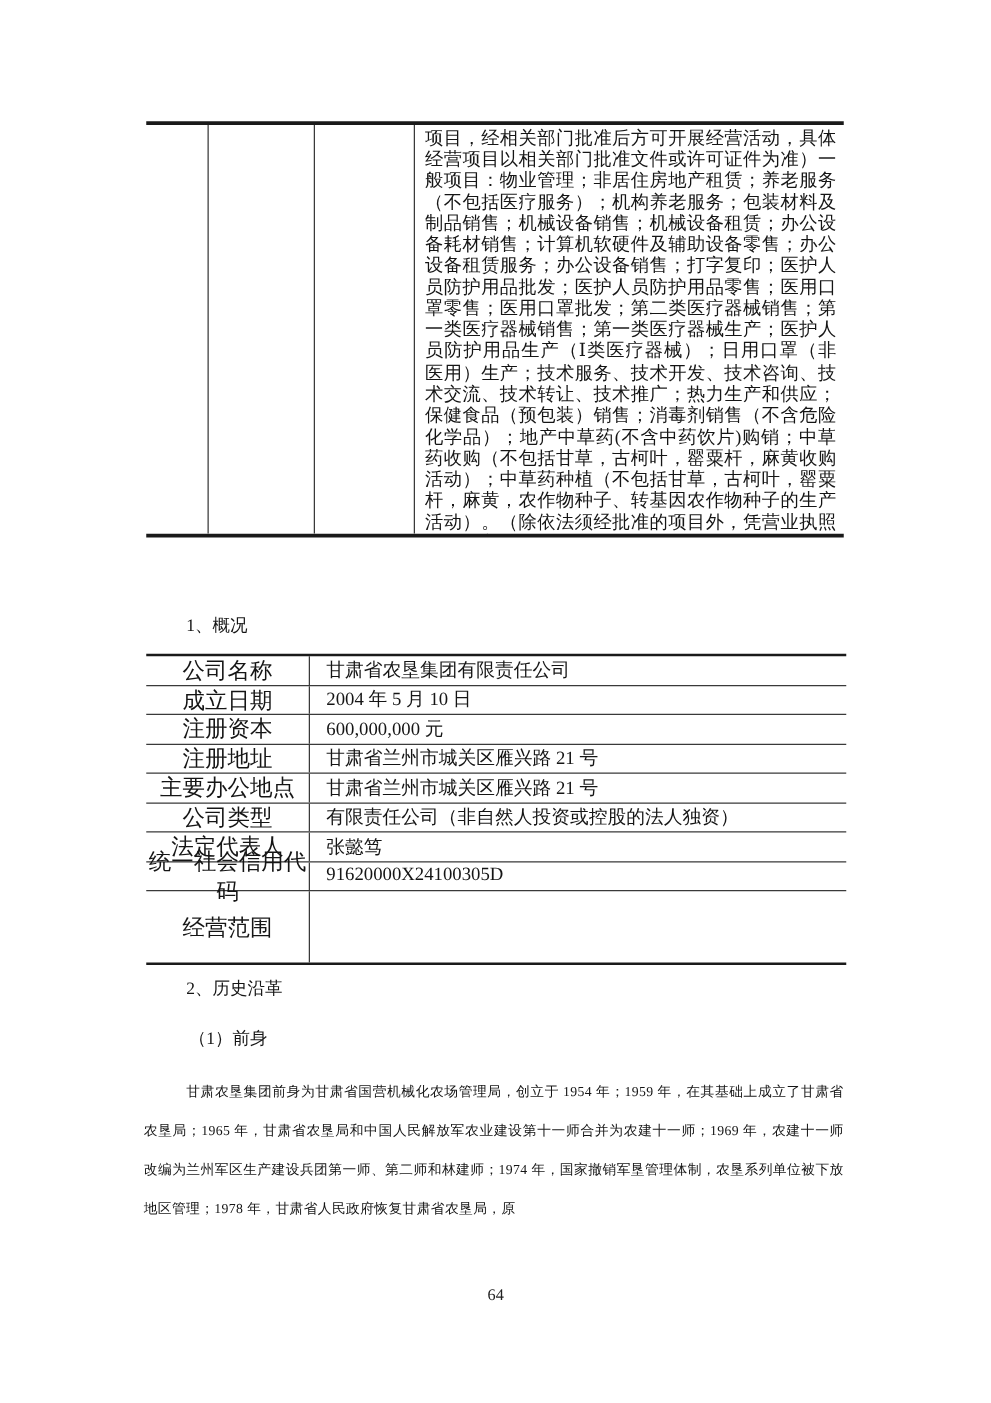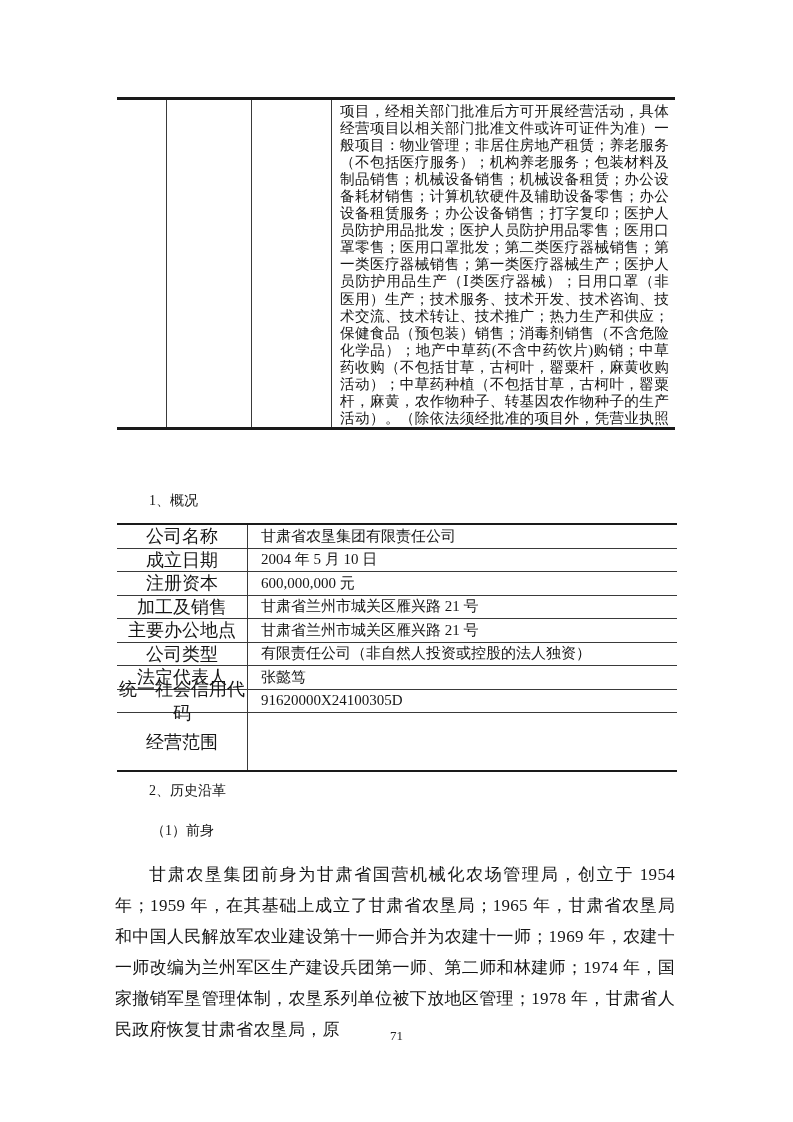"加工及销售" div.info-label { text: 加工及销售 -> 注册地址 }
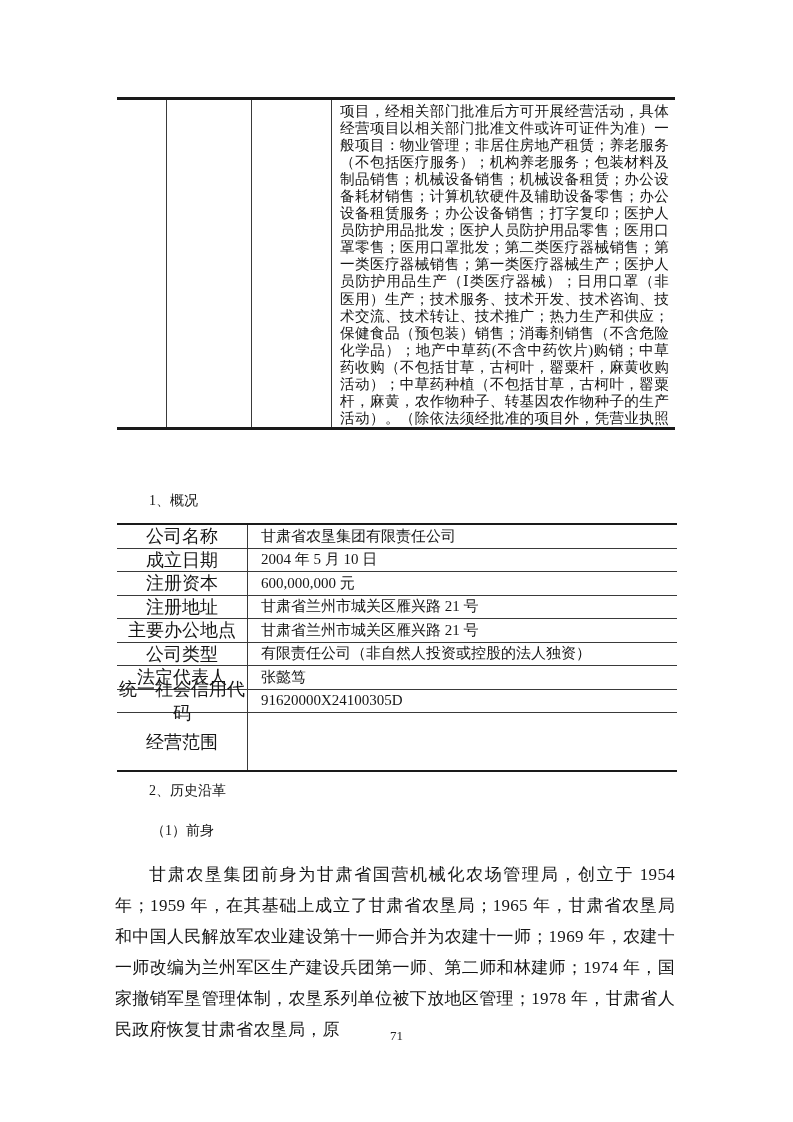"甘肃农垦集团前身为甘肃省国营机械化农场管理局，创立于 1954 年；1959" .history-para { font-size: 17px -> 11px }
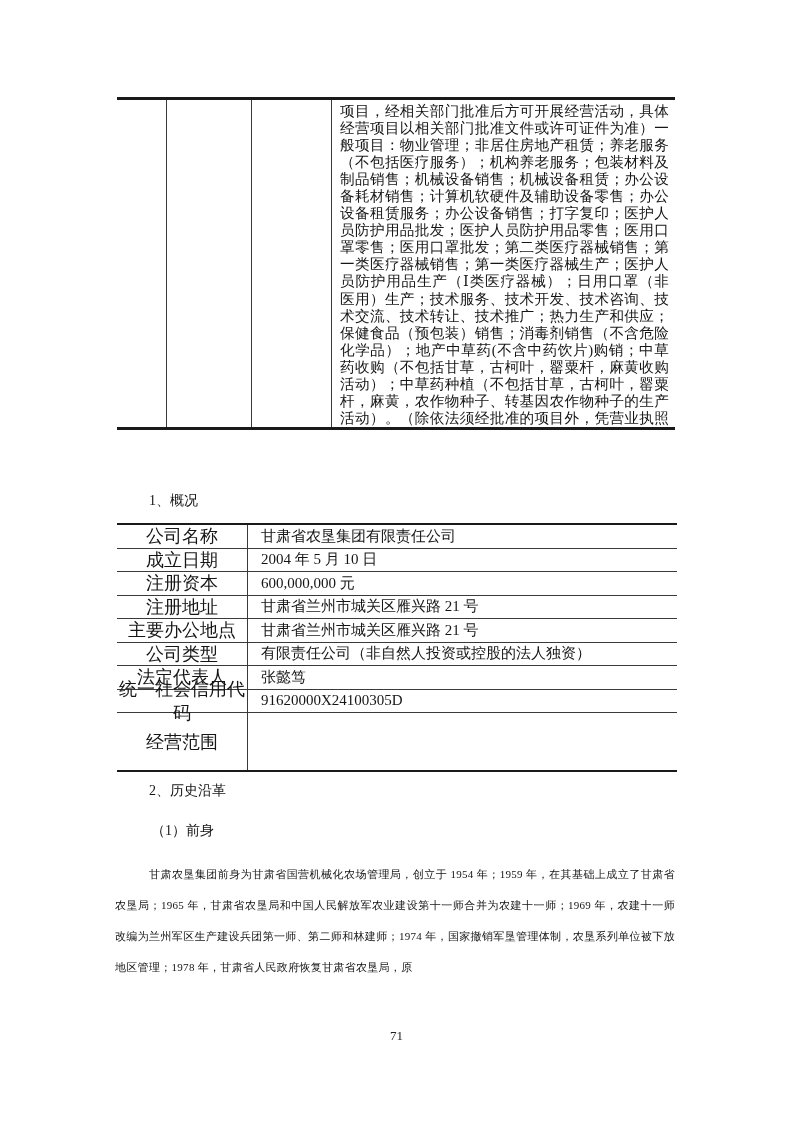"71" div.page-number { text: 71 -> 64 }
